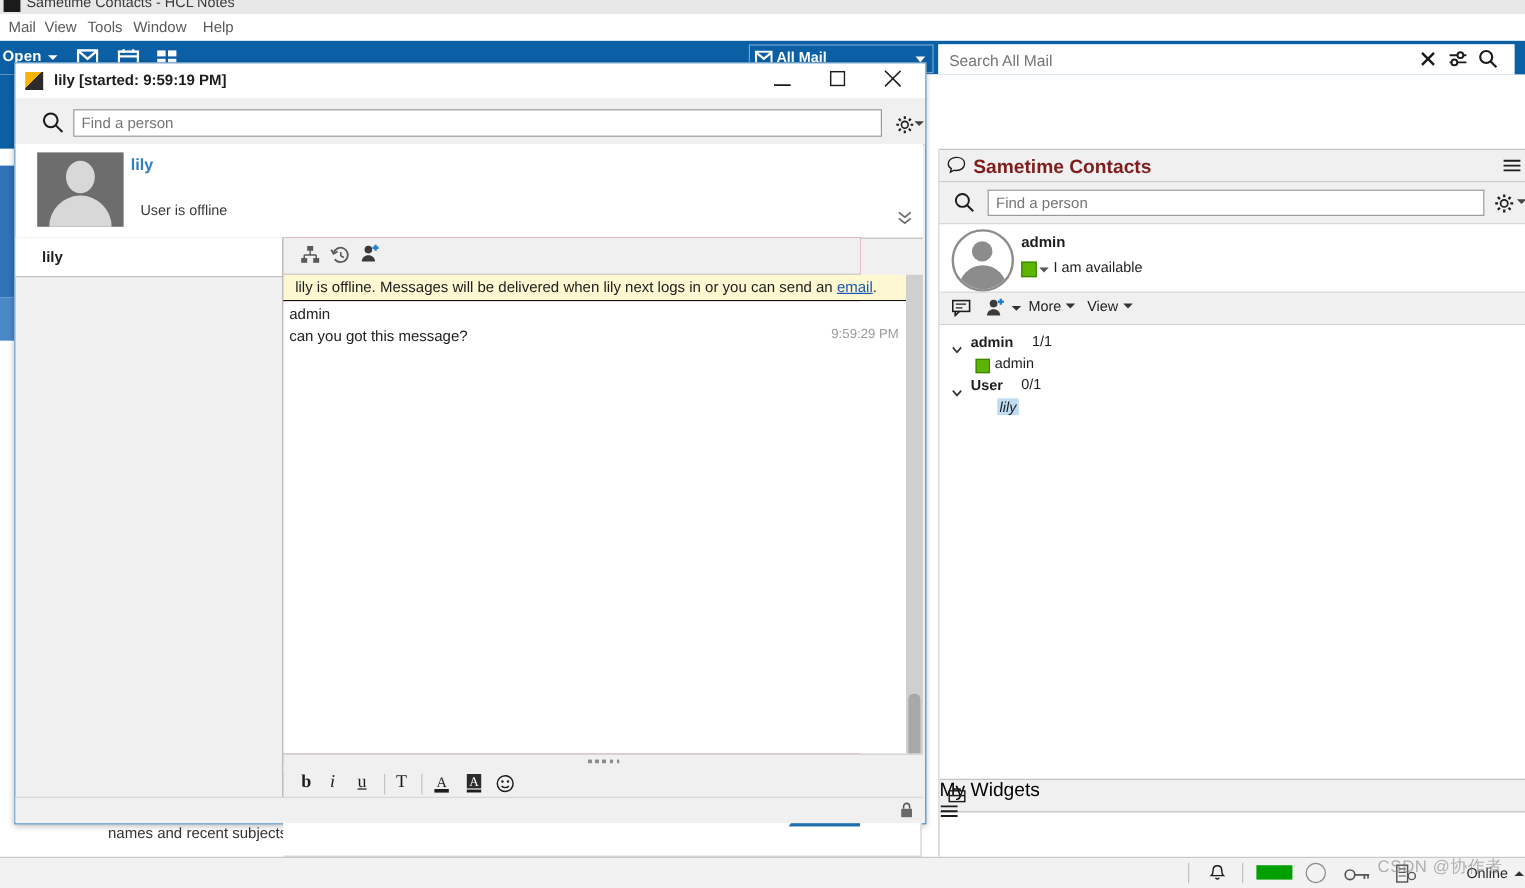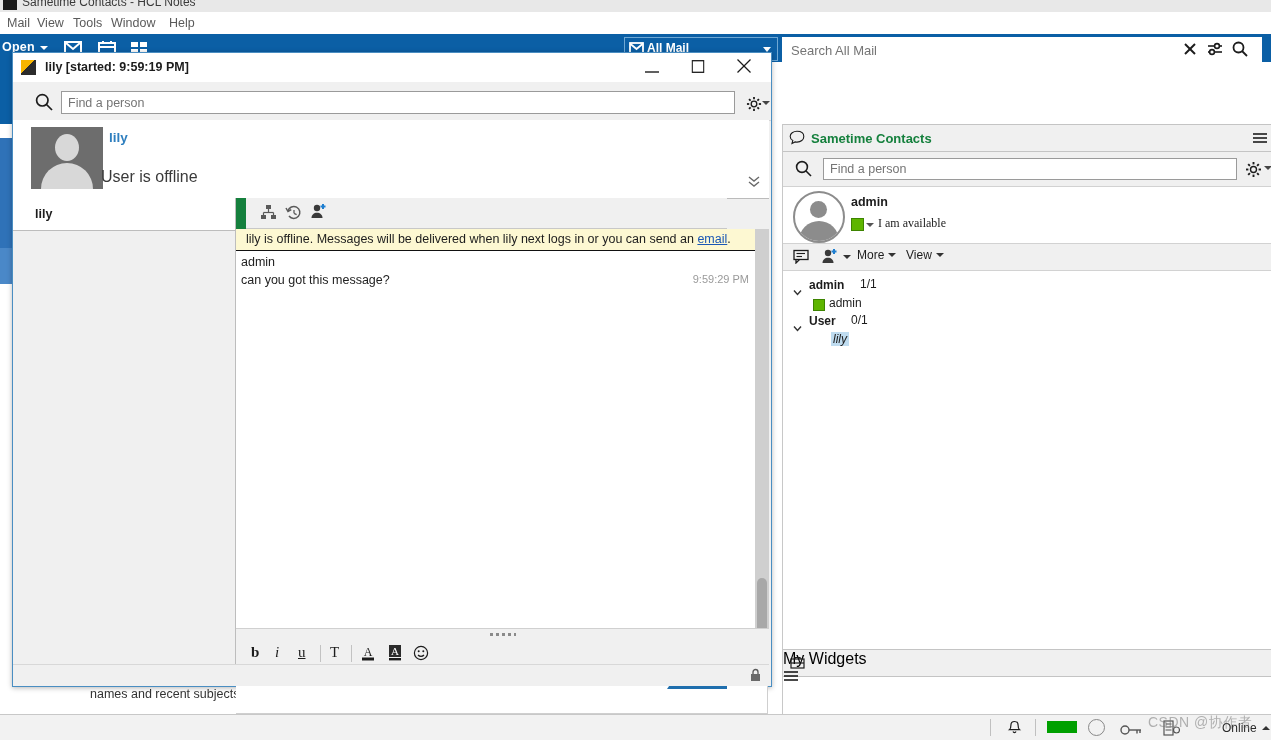"Sametime Contacts" .panel-head .ph-title { color: #15803d -> #7f1d1d; font-size: 13px -> 16px }
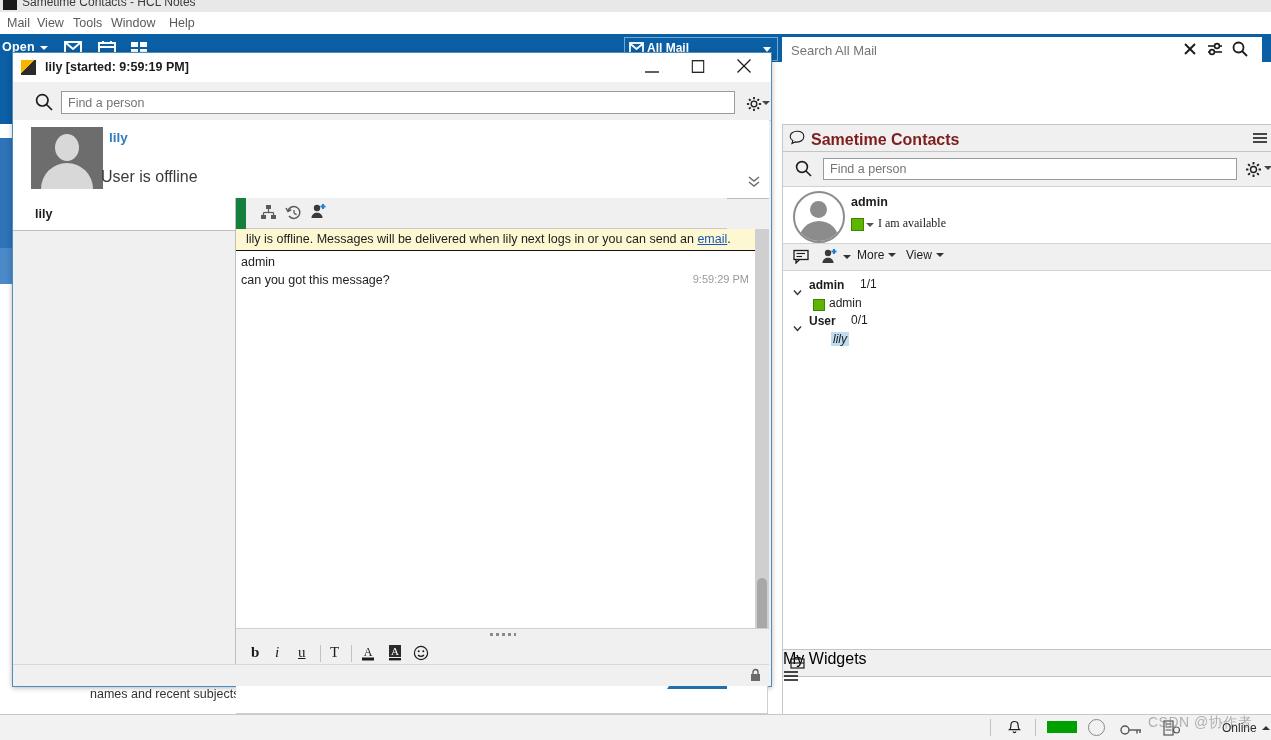"User is offline" .cc-status { font-size: 16px -> 12px; left: 88px -> 104px }
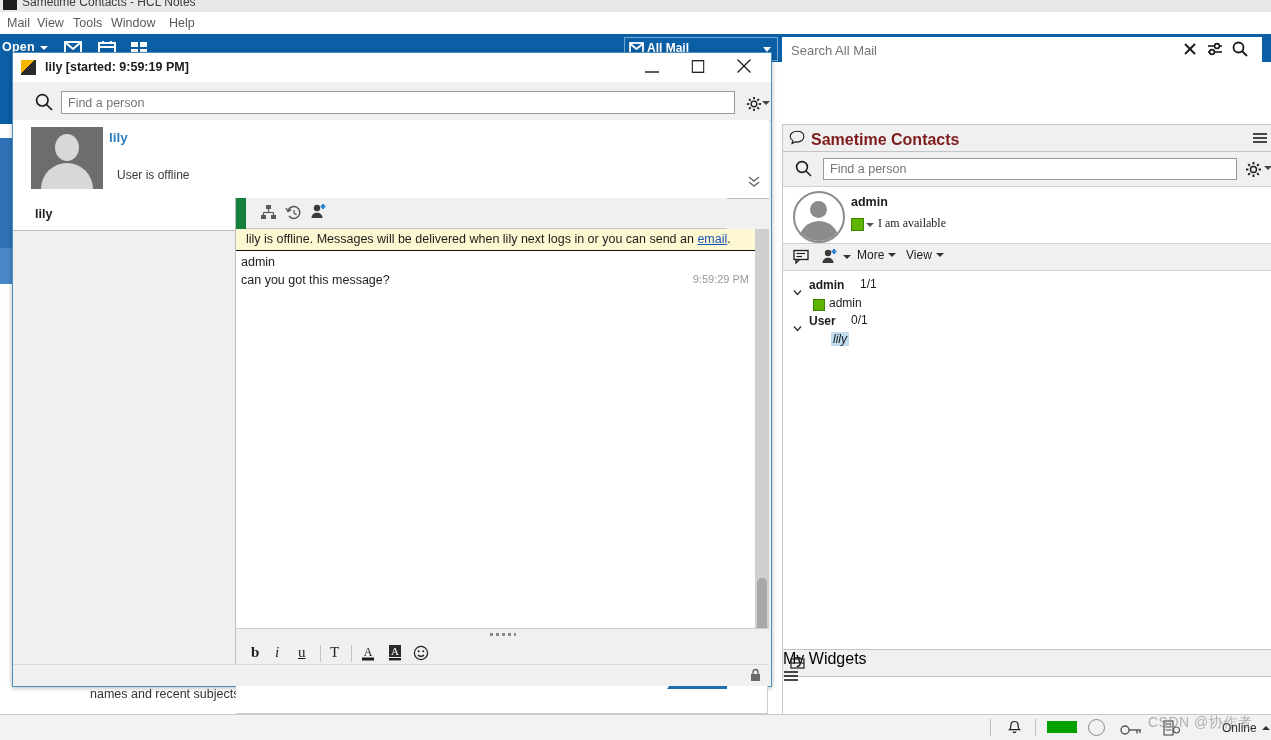"I am available" .status-text { font-family: Liberation Serif, serif -> none }
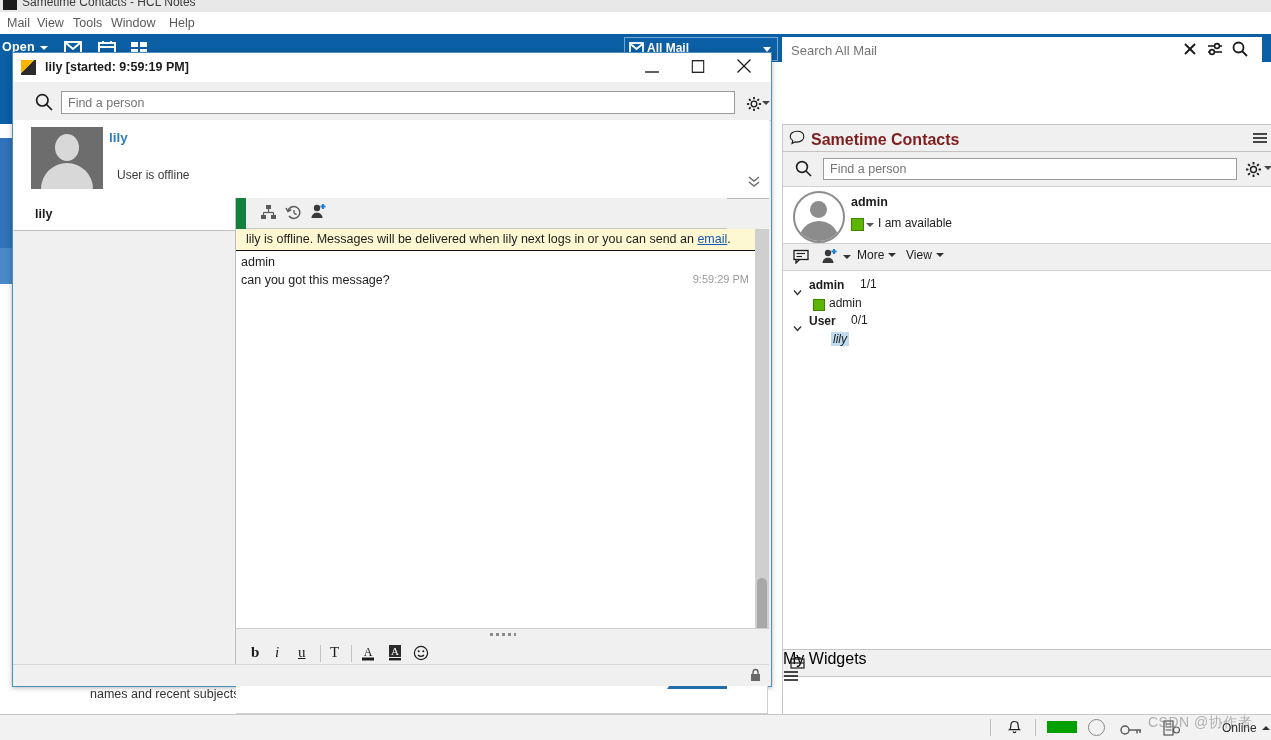"lily is offline. Messages will" .chat-right { background: #15803d -> #be185d; padding-left: 10px -> none }
